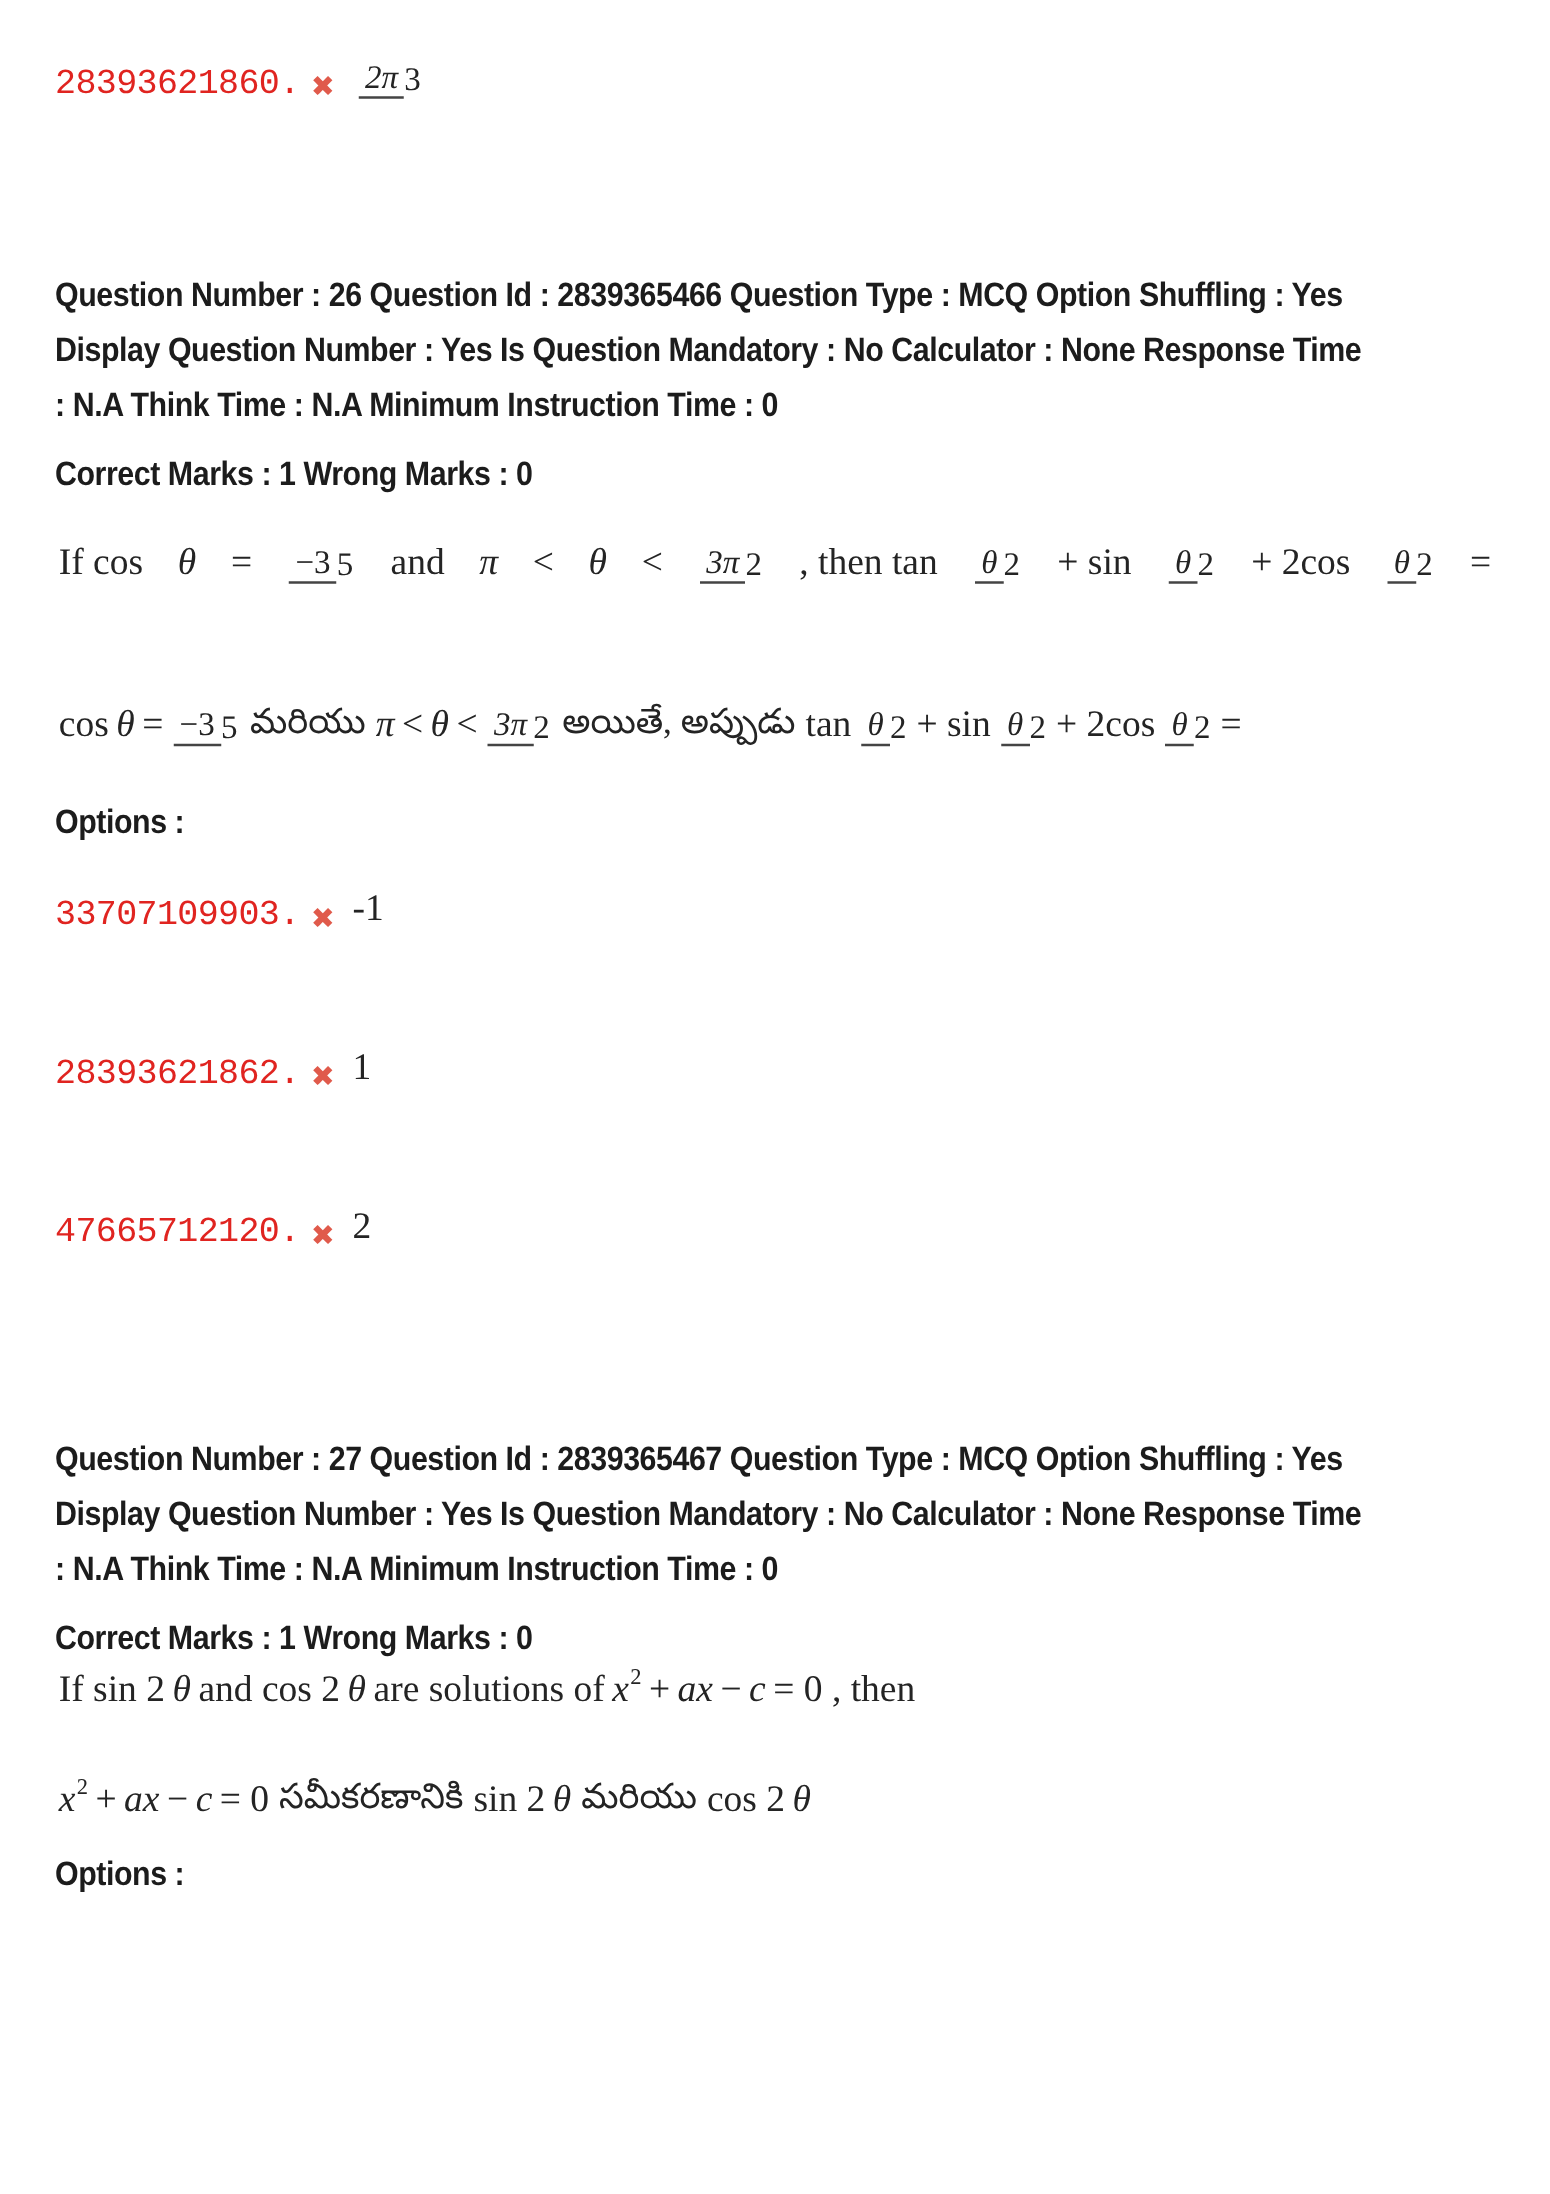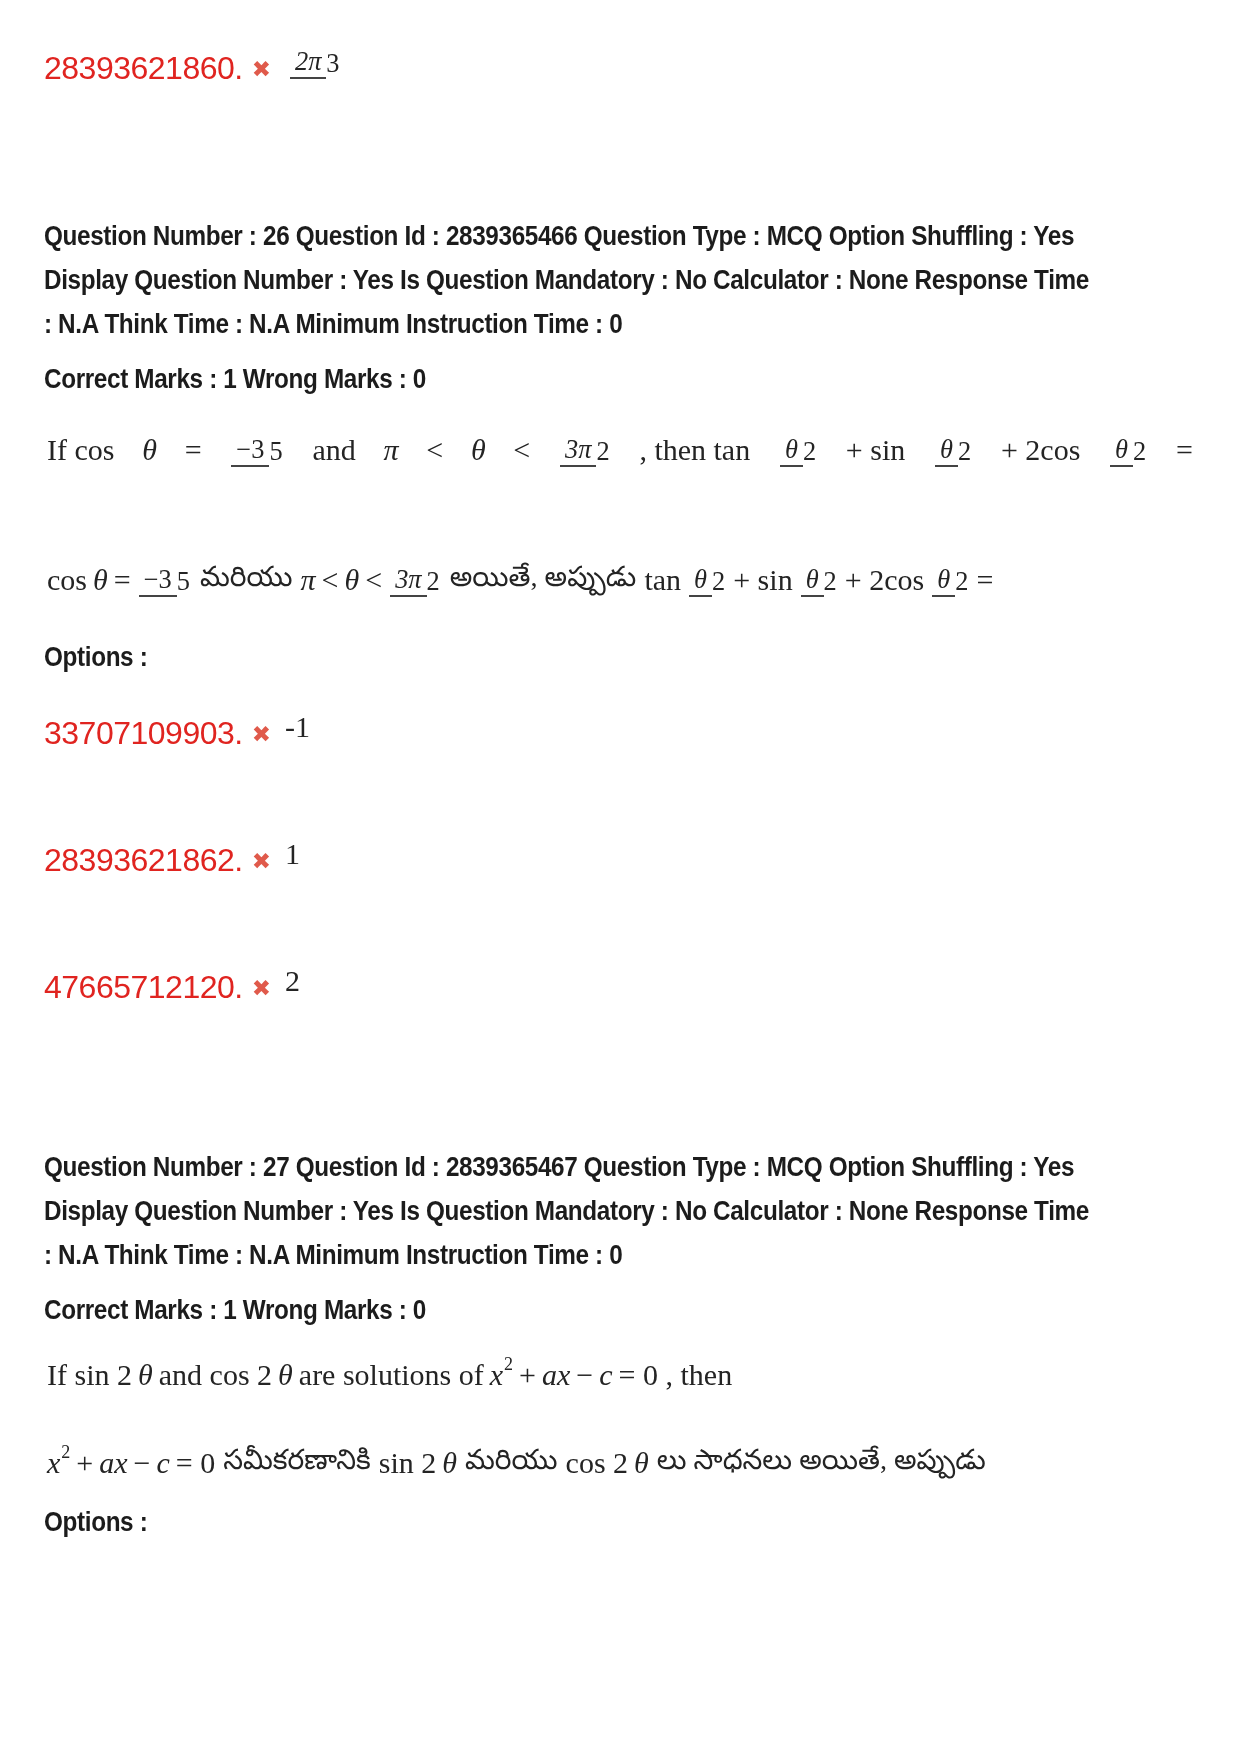"28393621860." .opt-id { font-family: none -> Liberation Mono, monospace; font-size: 32px -> 28px }
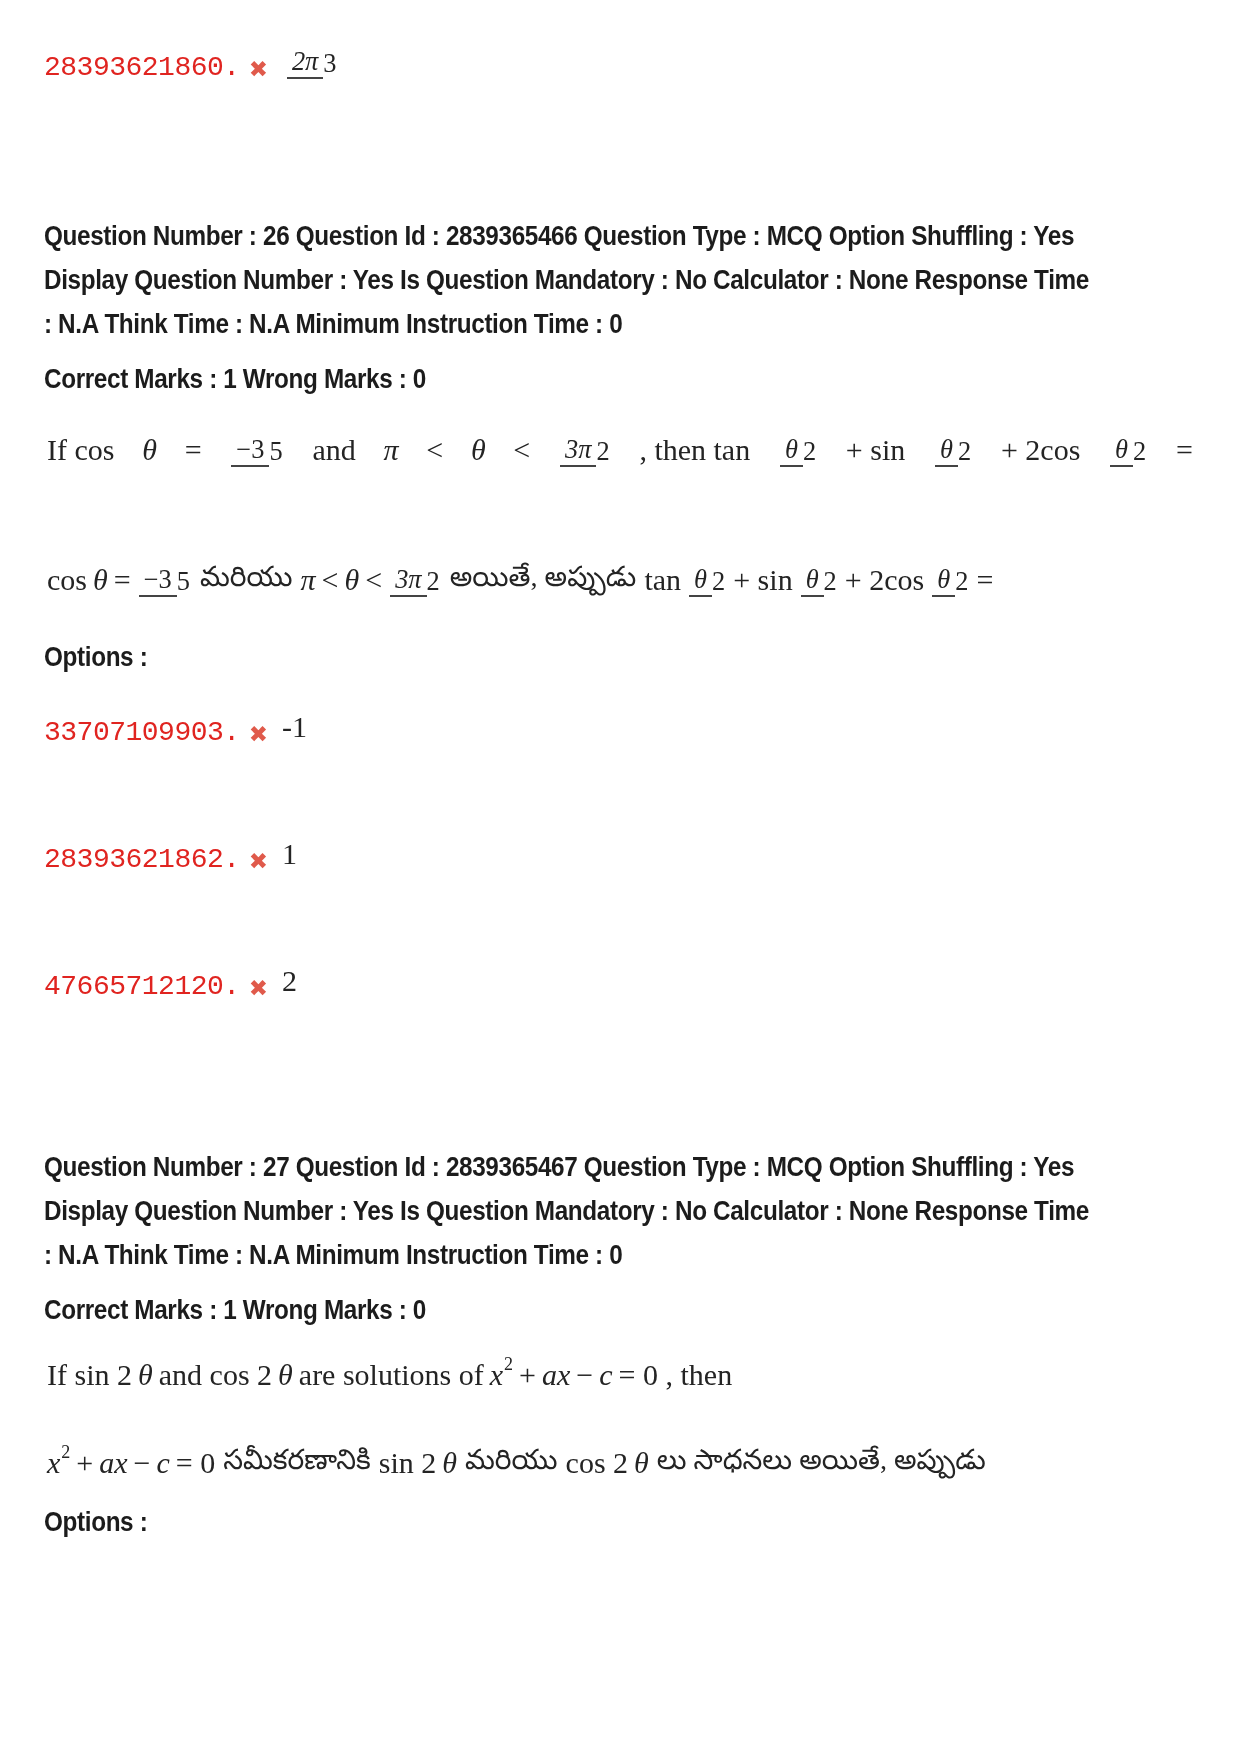"If sin 2" .formula-plain { margin-top: 30px -> 7px }
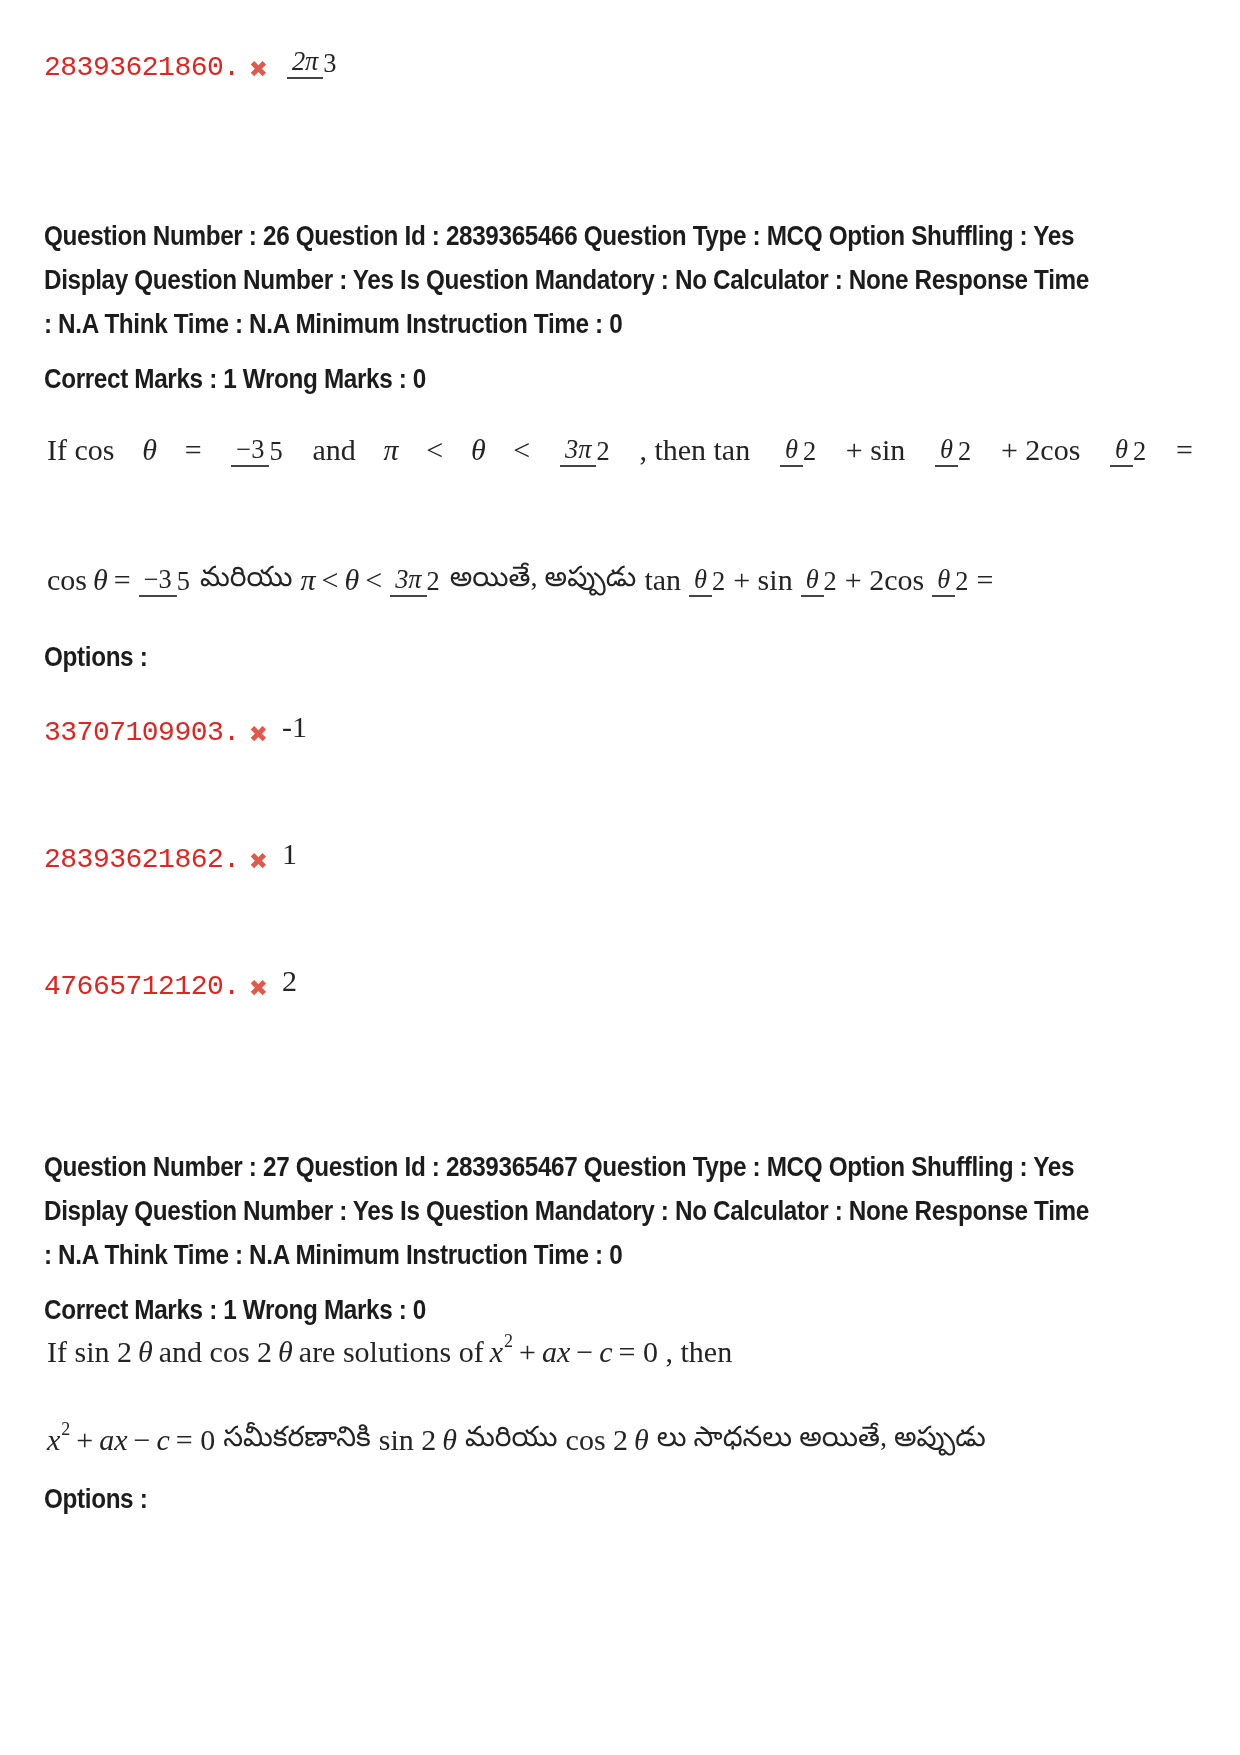"లు సాధనలు అయితే, అప్పుడు" span.m-te { html: <span>లు సాధనలు అయితే, అప్పుడు</span> -> none }
